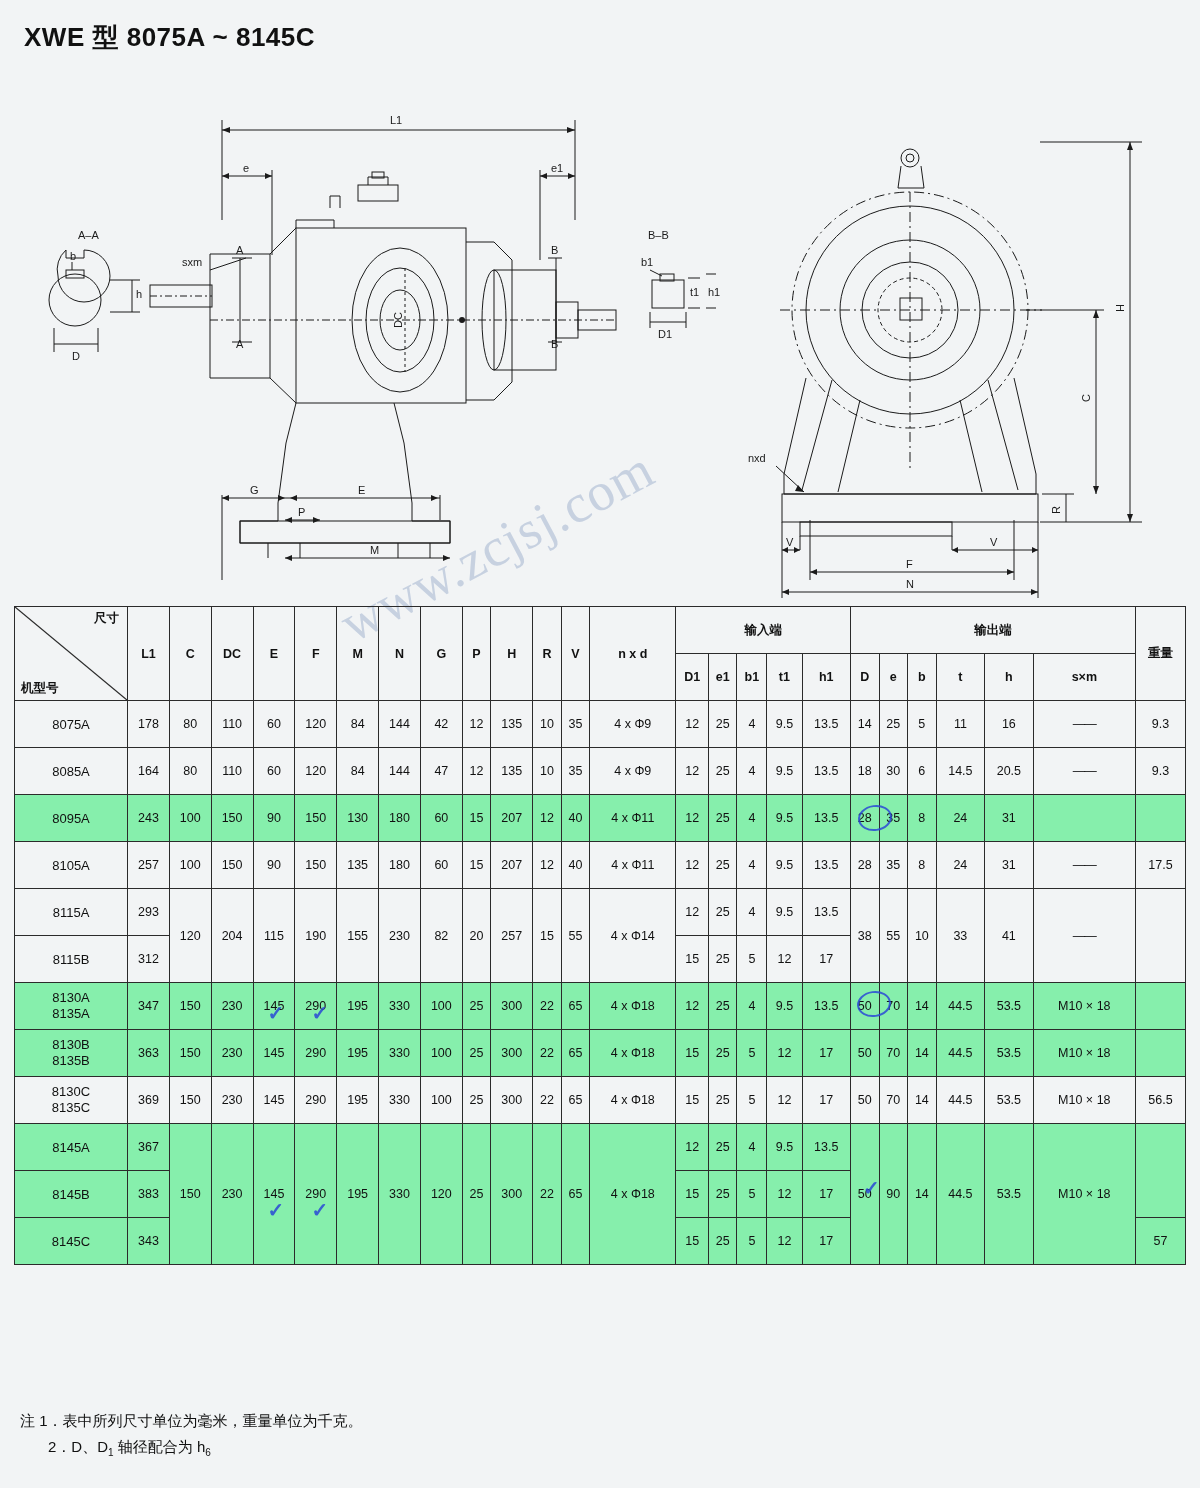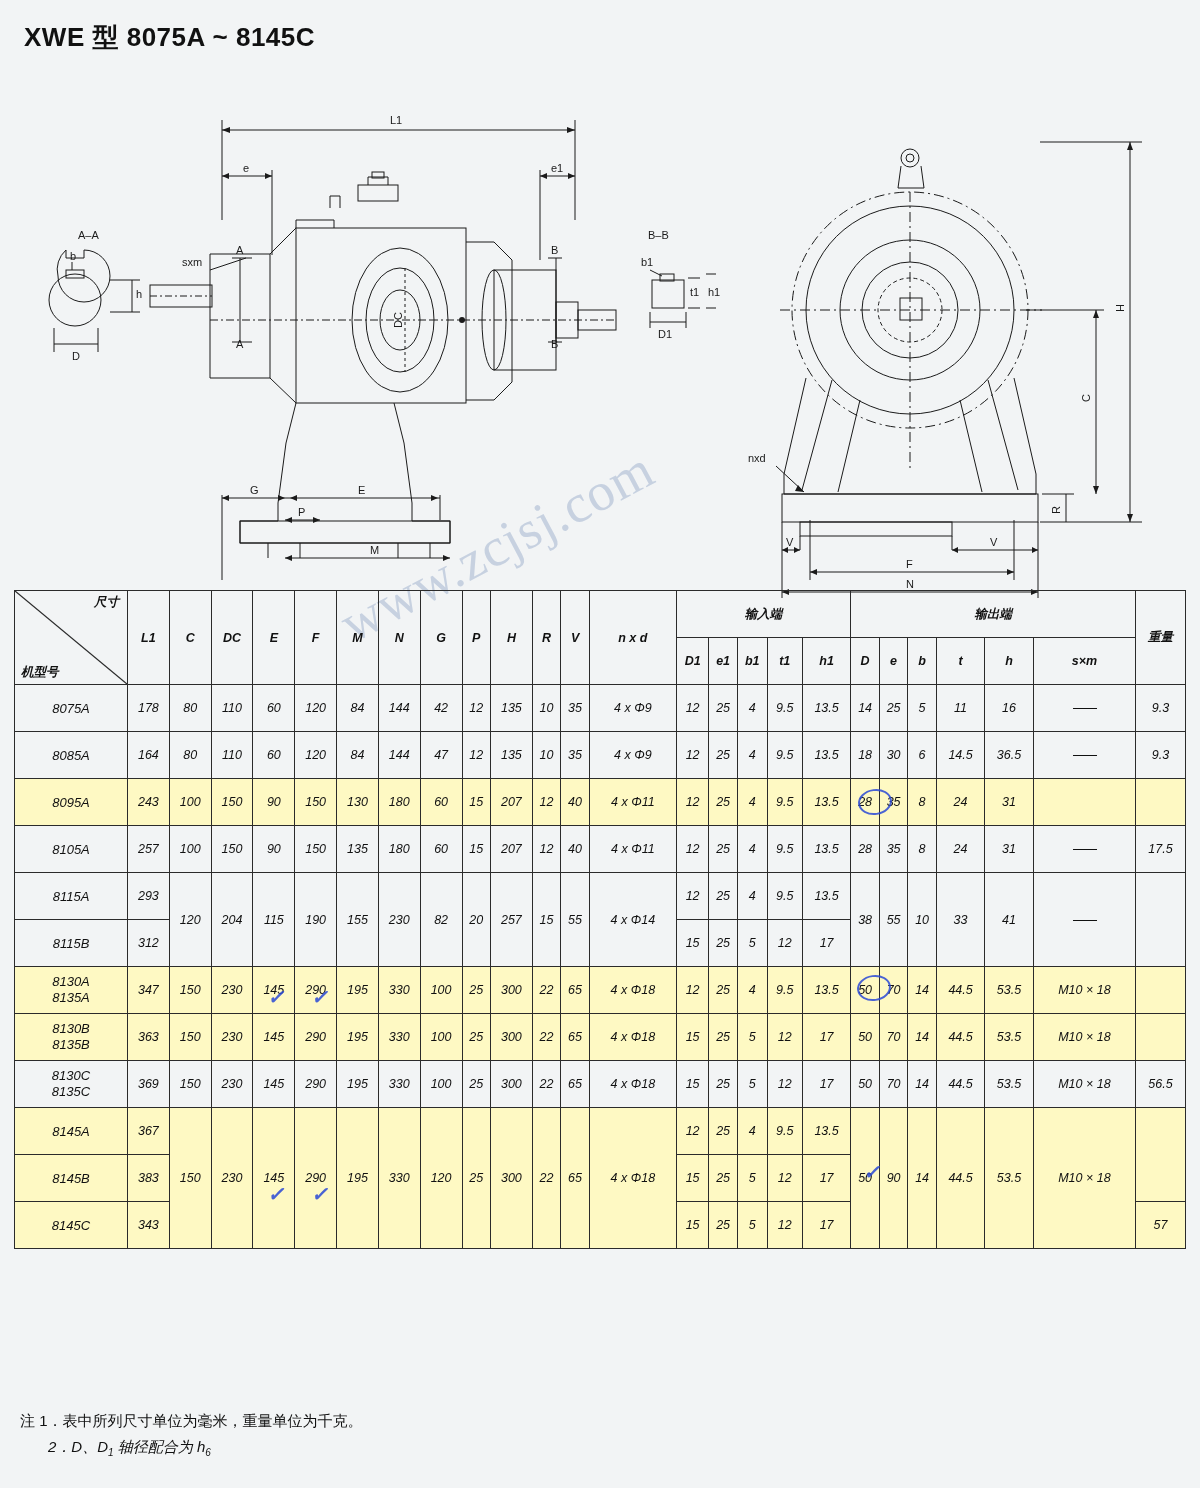"尺寸" .table-wrap { font-style: italic -> none; top: 590px -> 606px }
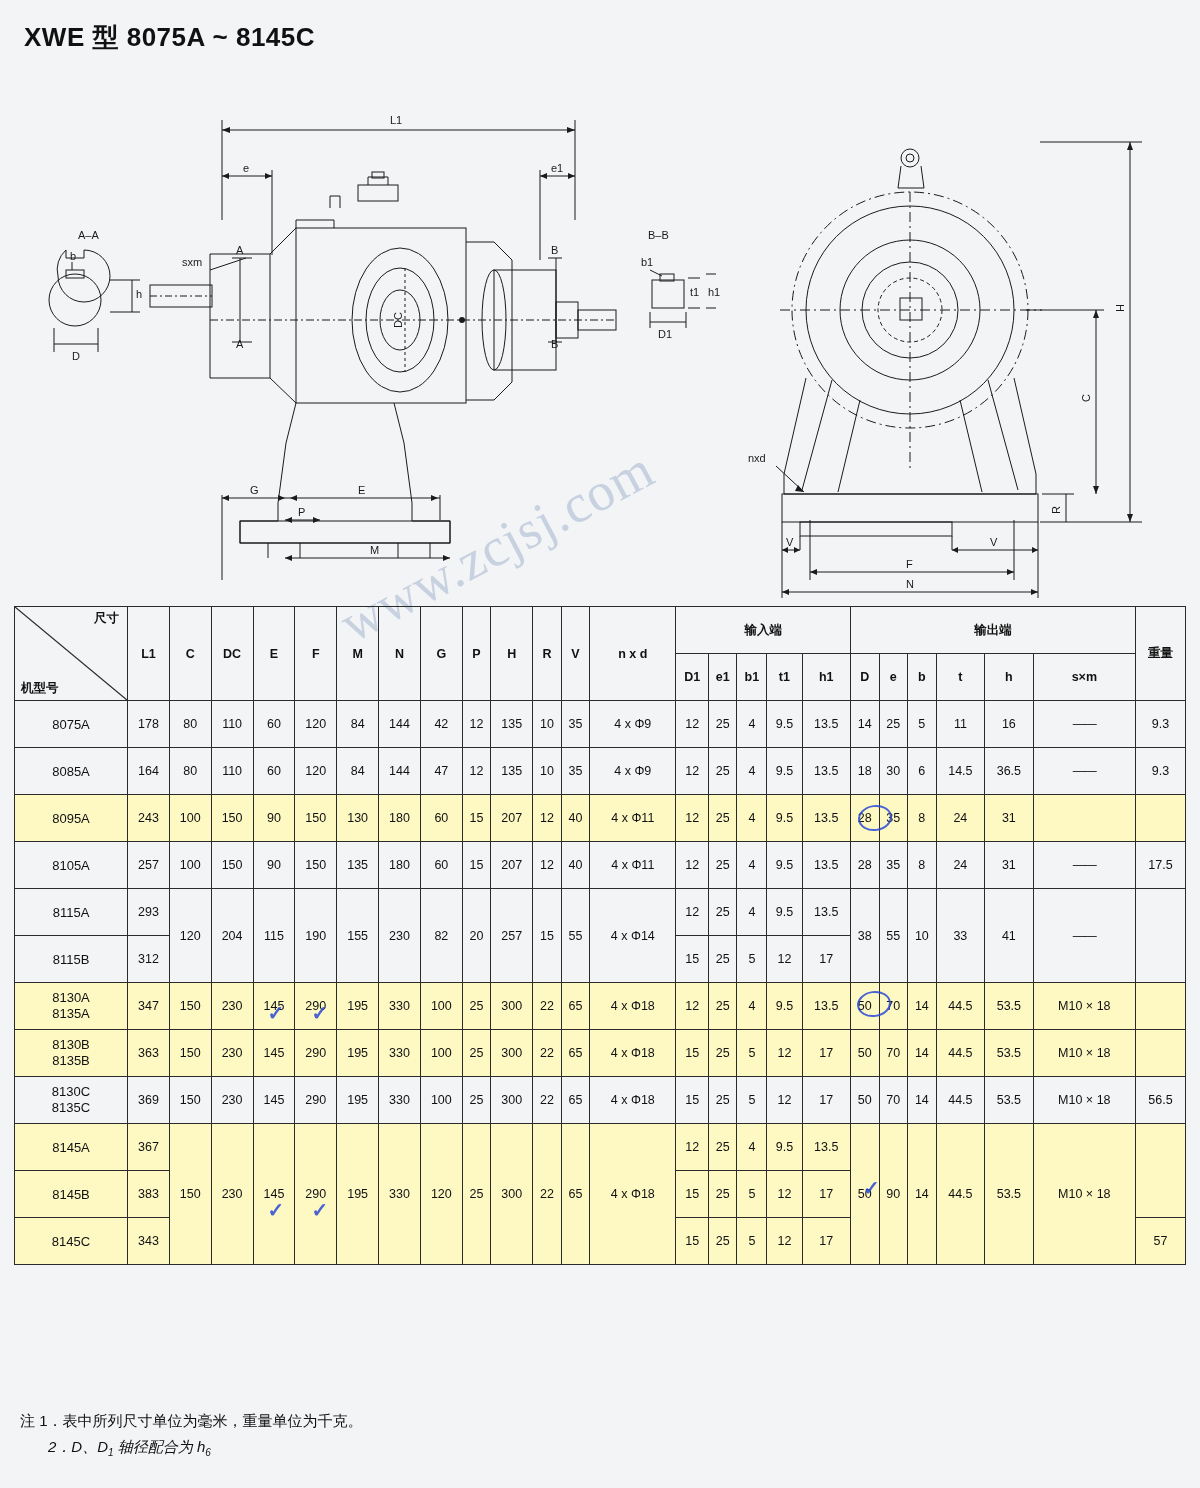"36.5" td { text: 36.5 -> 20.5 }
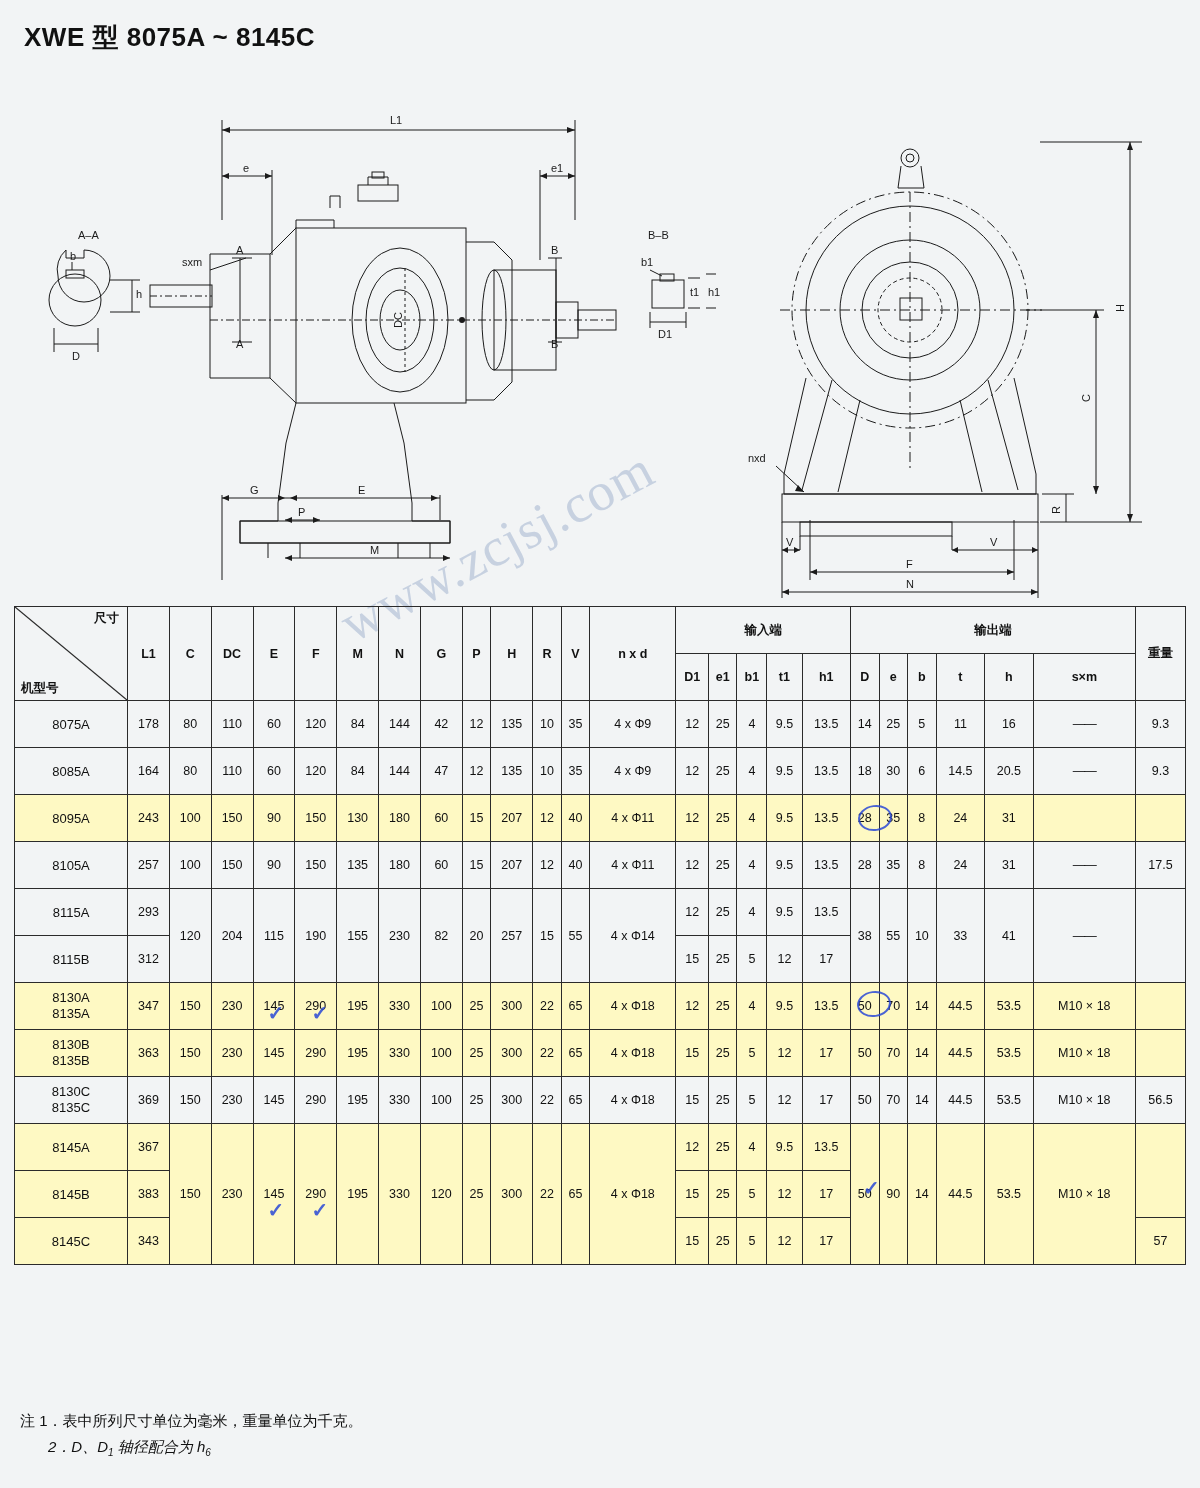"8095A" .shaded { background: #fef9c3 -> #86efac }
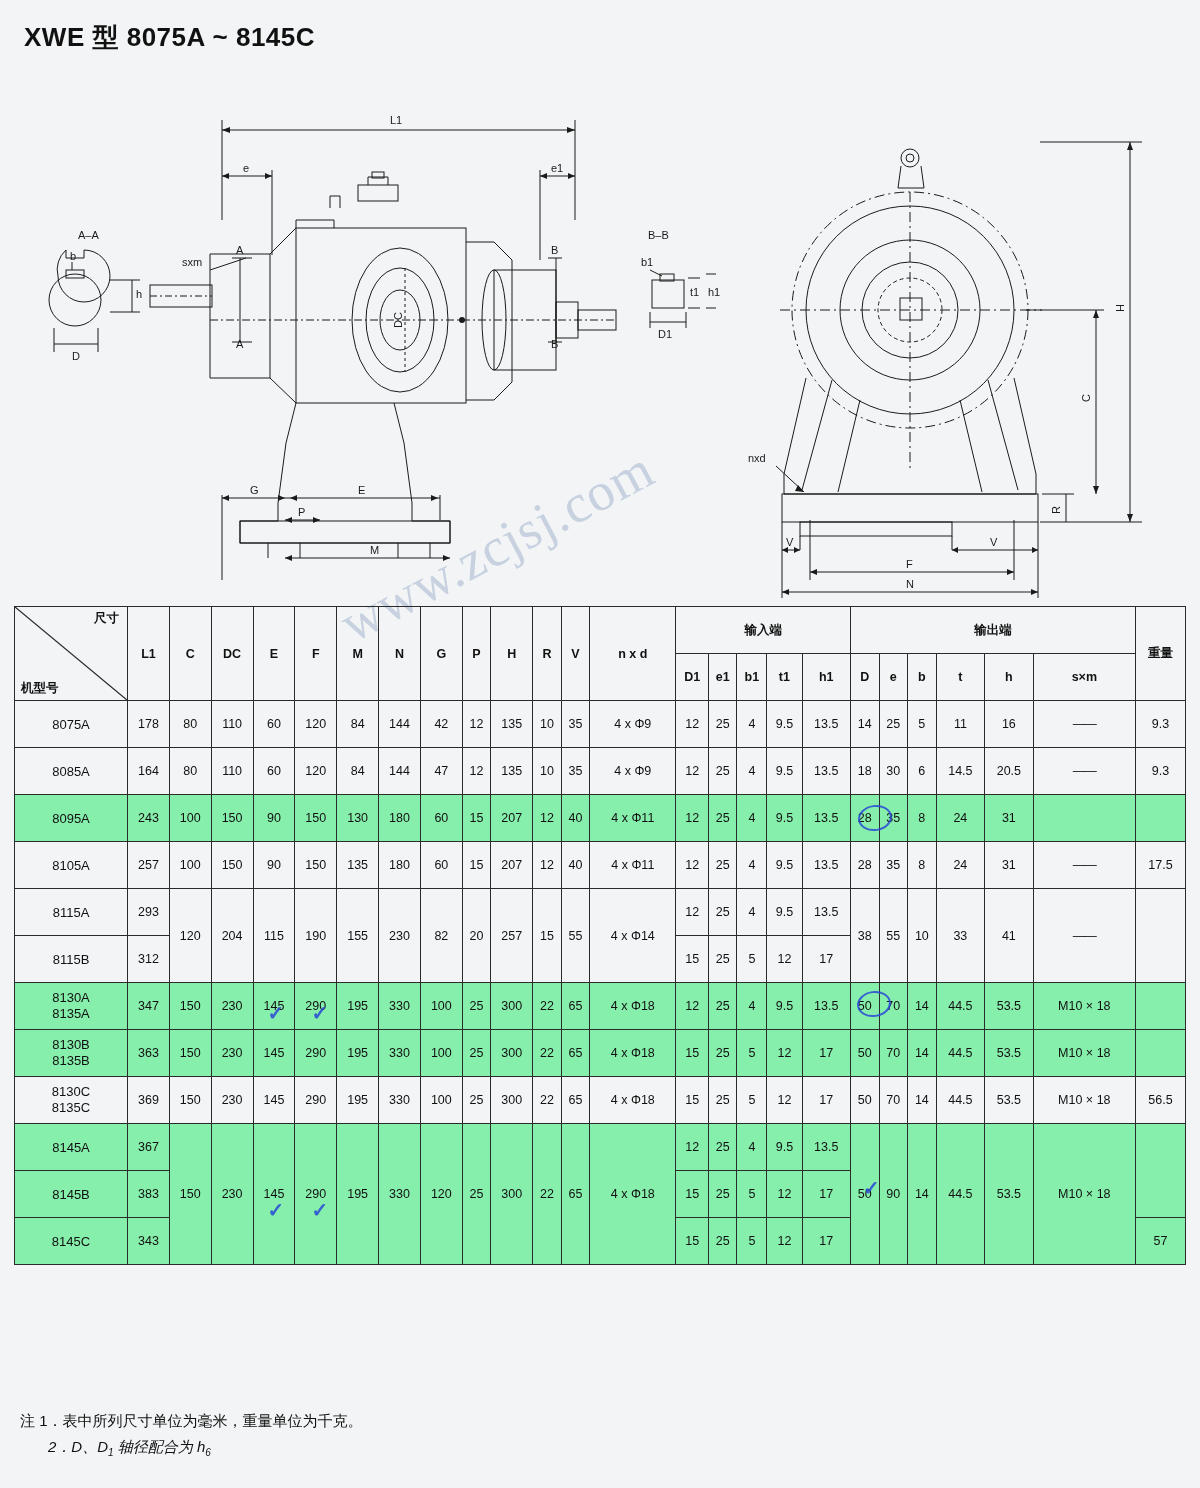"2．D、D1 轴径配合为 h6" .notes .n2 { font-style: italic -> none }
